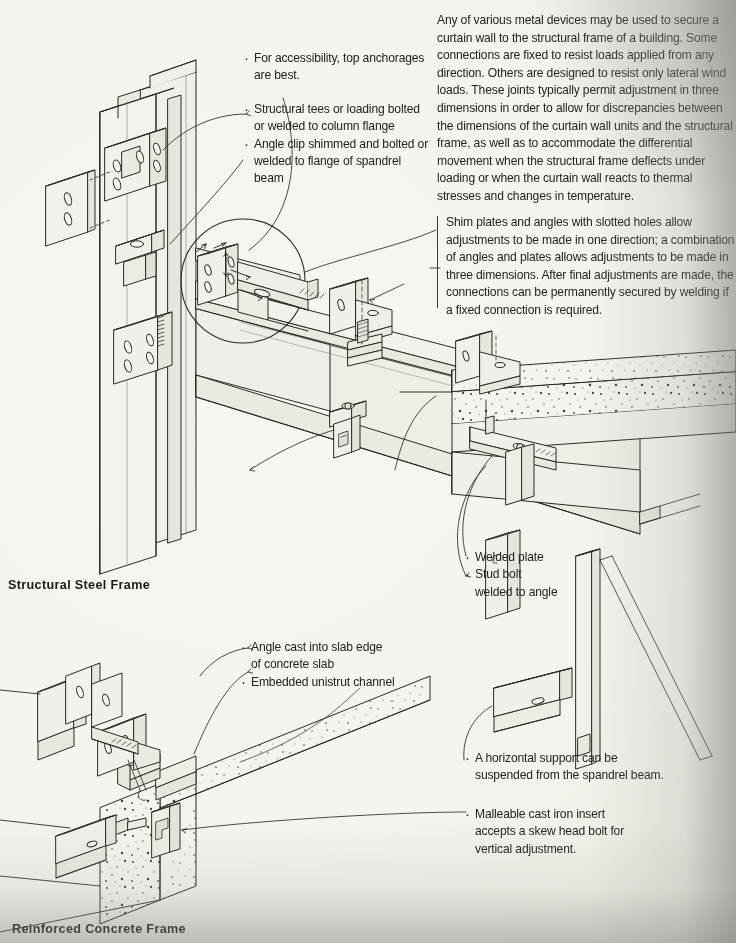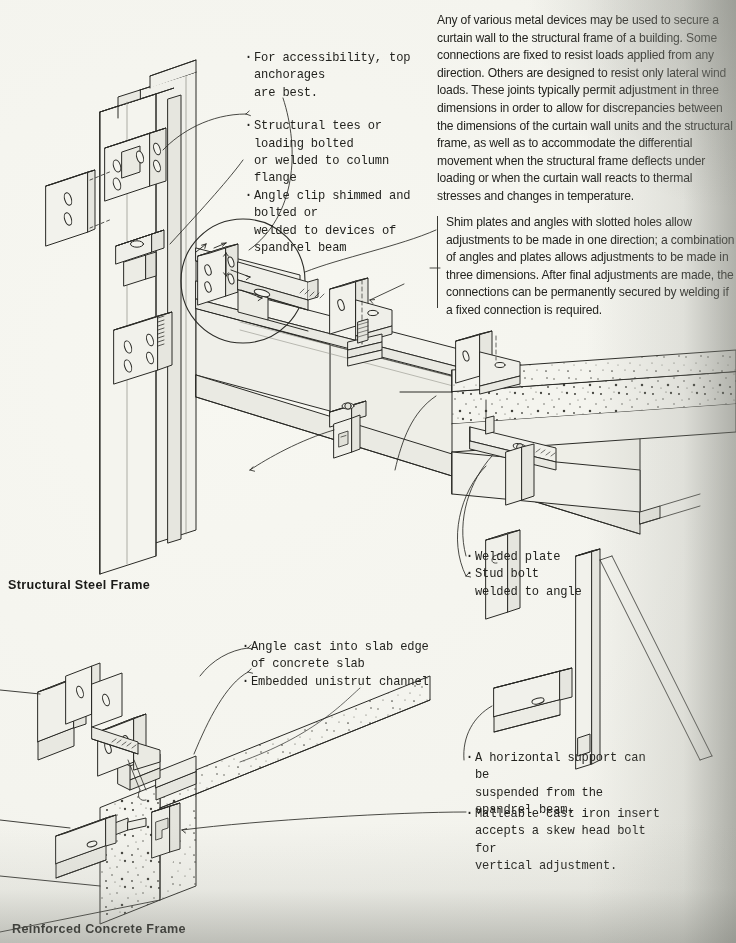"For accessibility, top anchorages" .callout { font-family: Liberation Mono, monospace -> Liberation Sans, sans-serif }
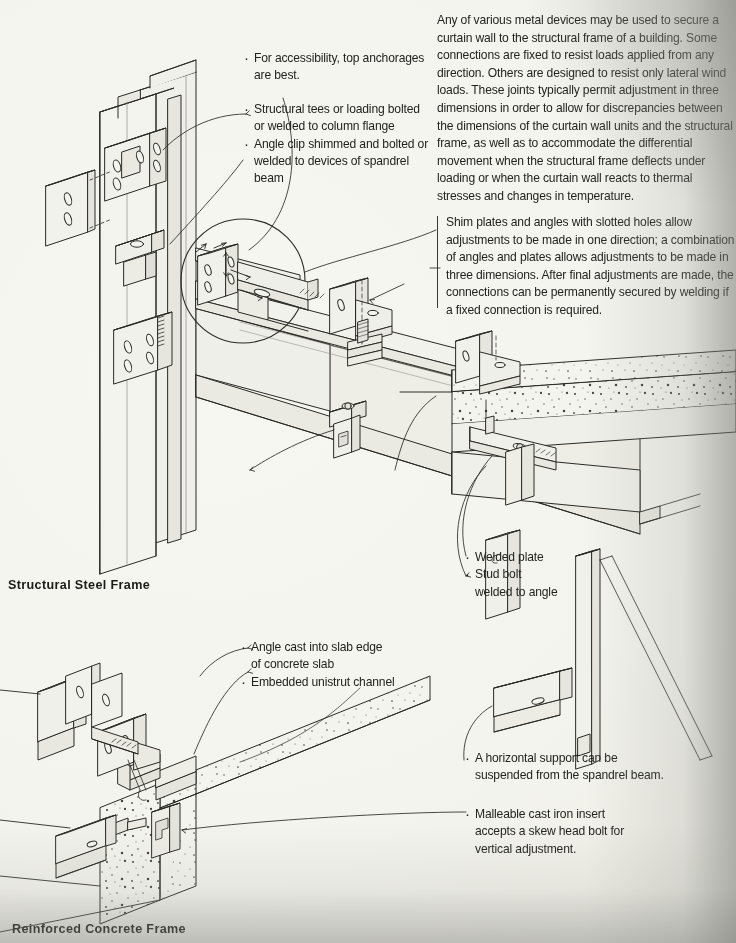"Angle clip shimmed and bolted" li { text: devices -> flange }
